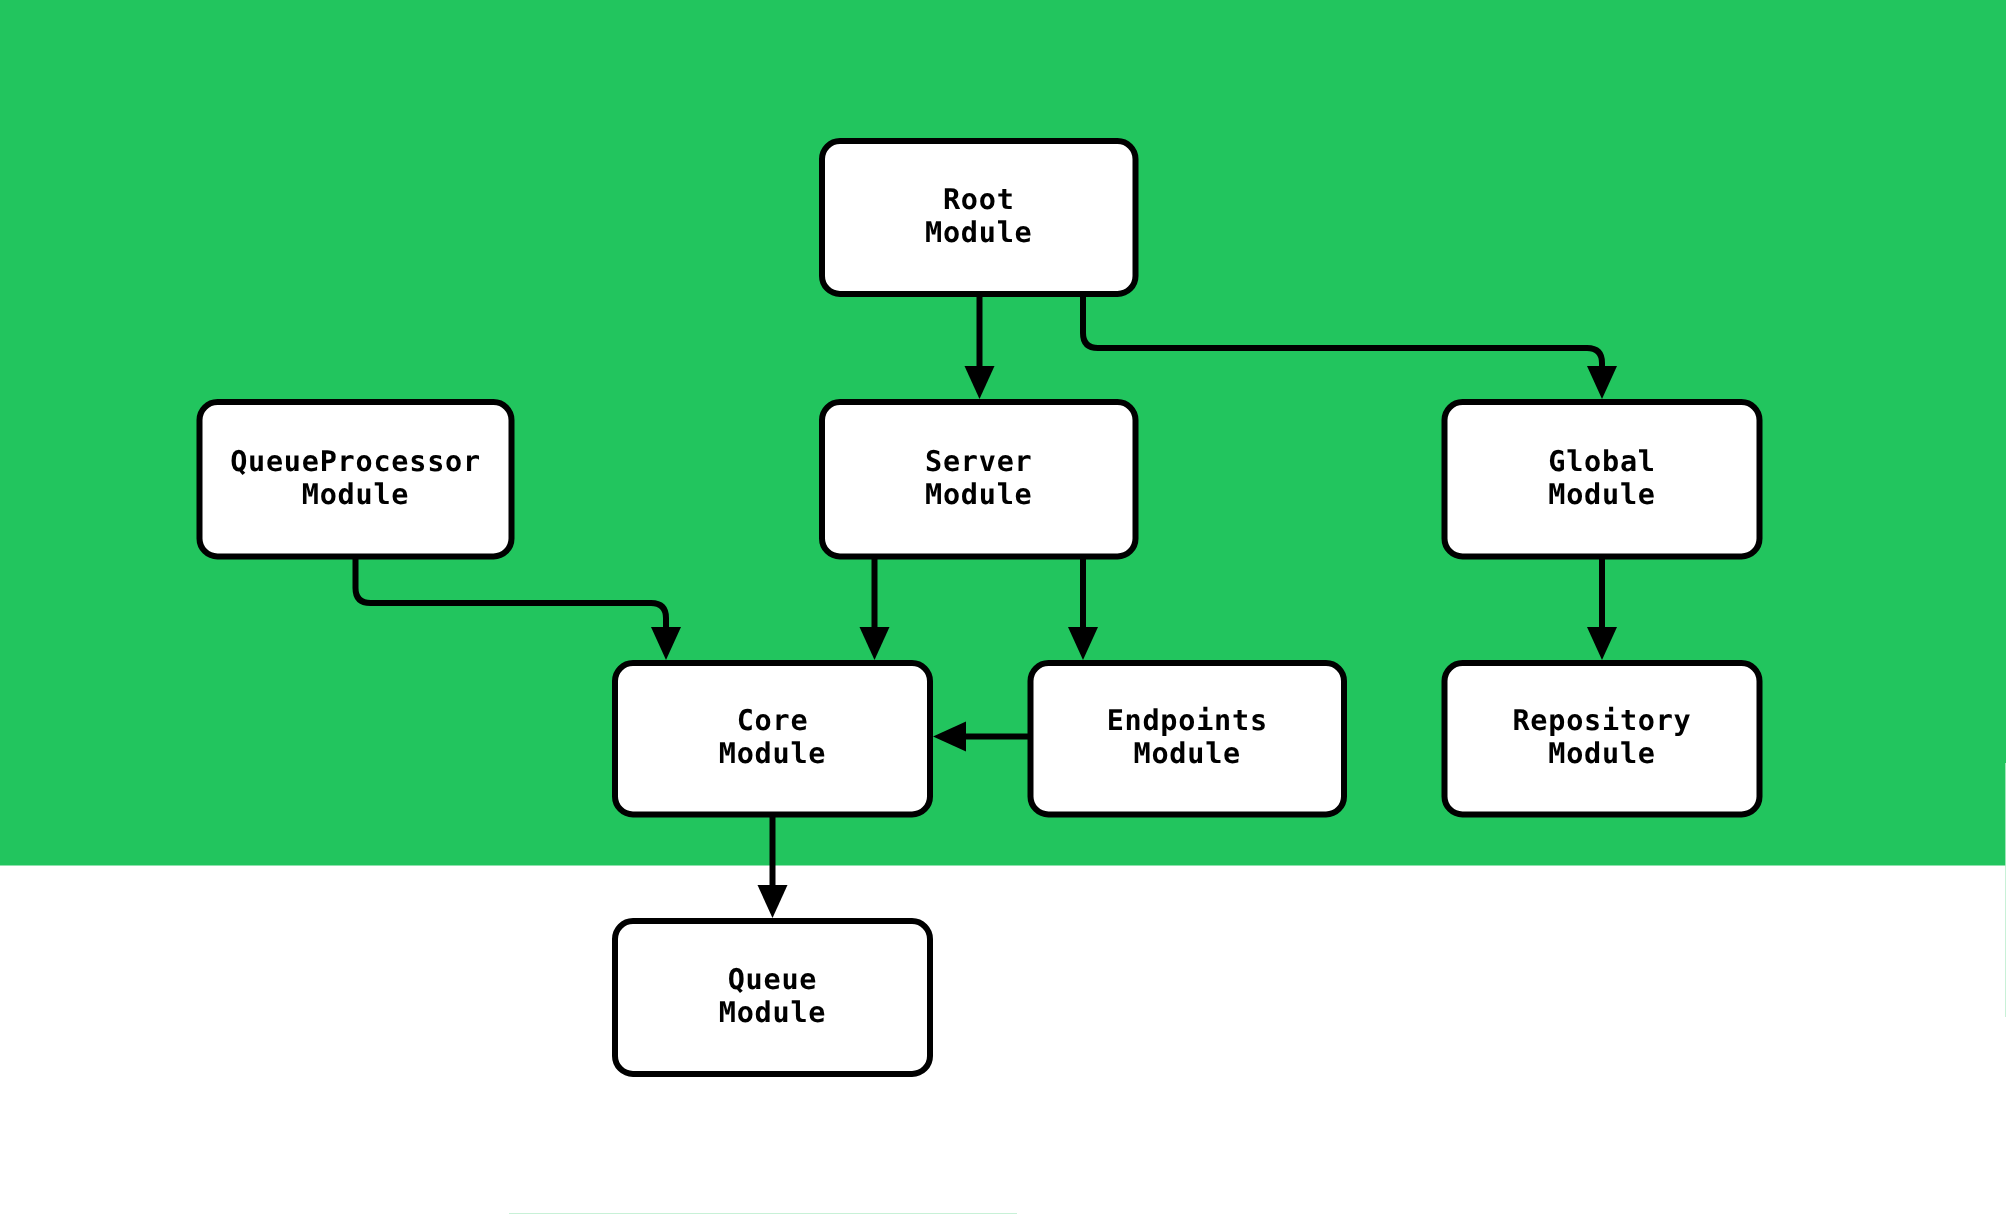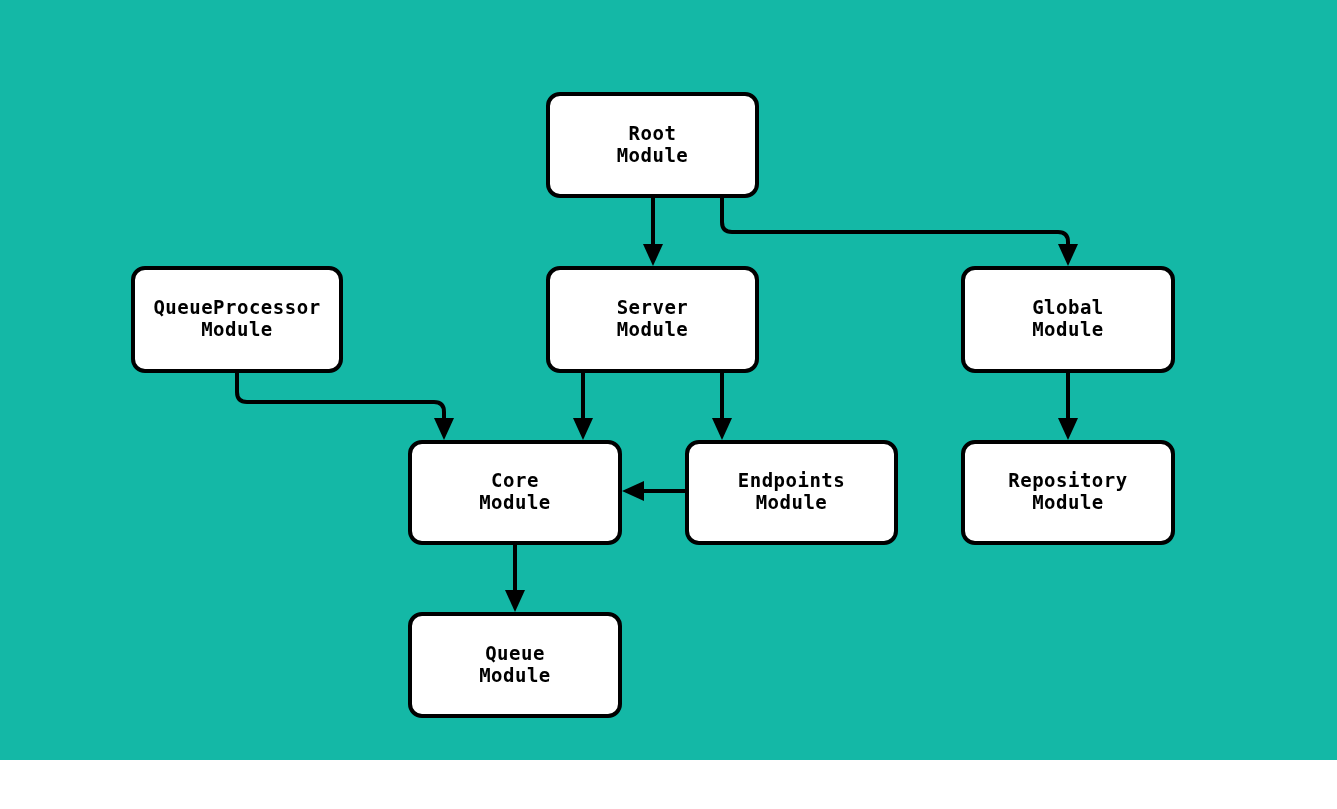"Root" #diagram-root { background: #14b8a6 -> #22c55e; height: 760px -> 577px }
